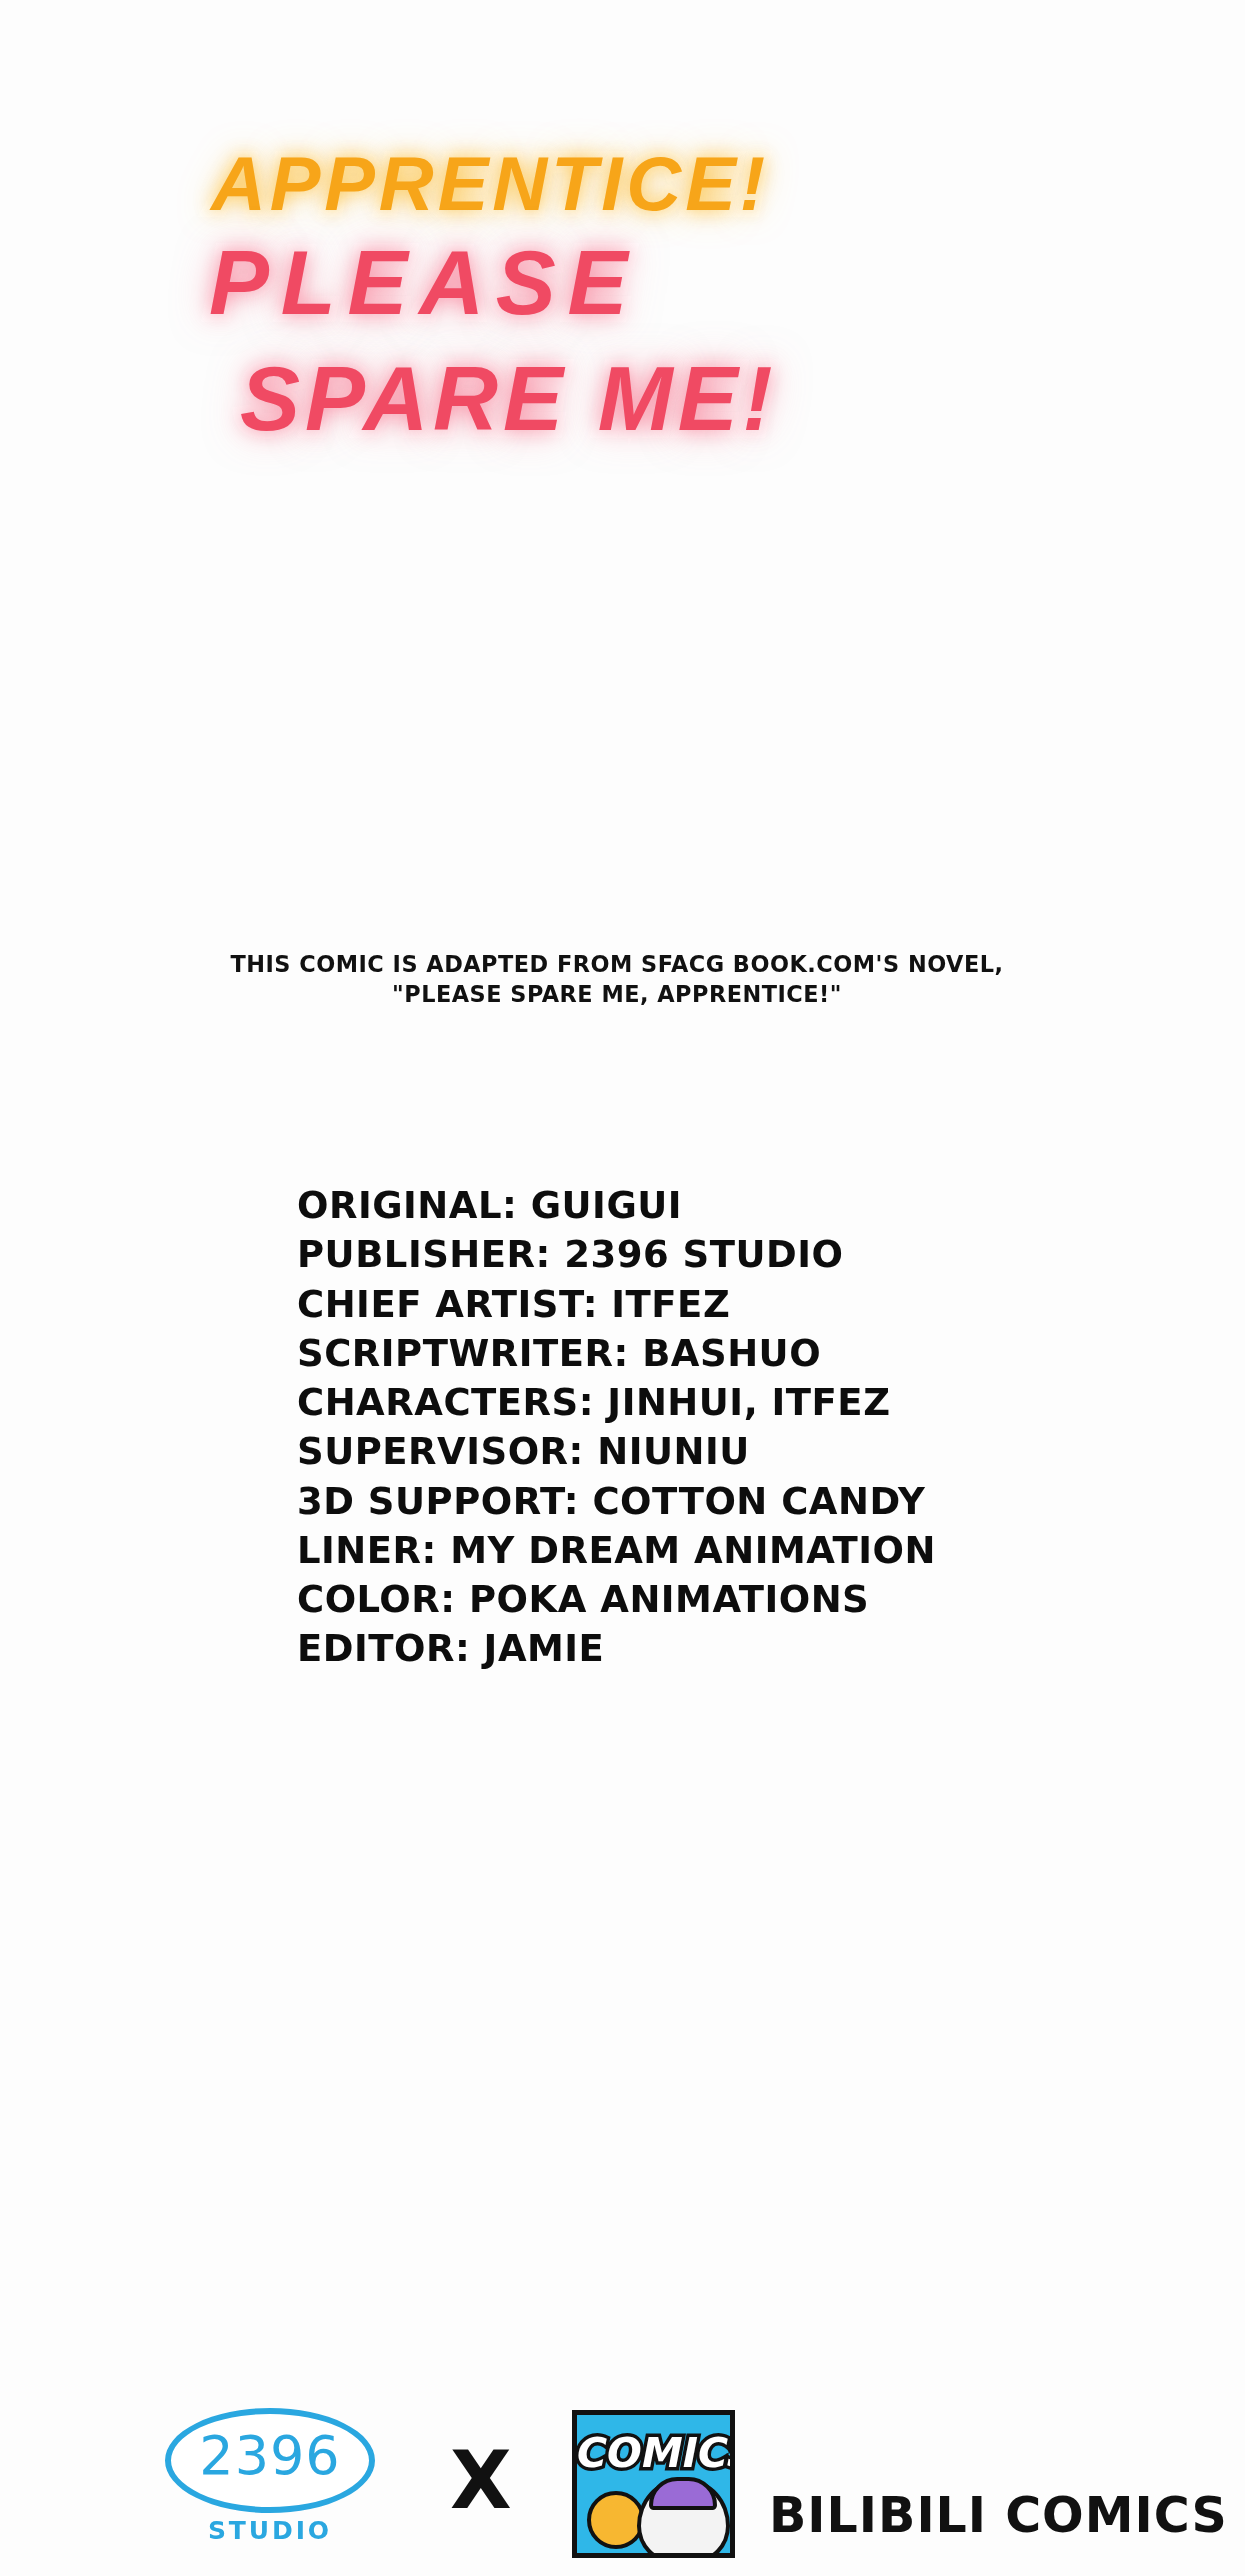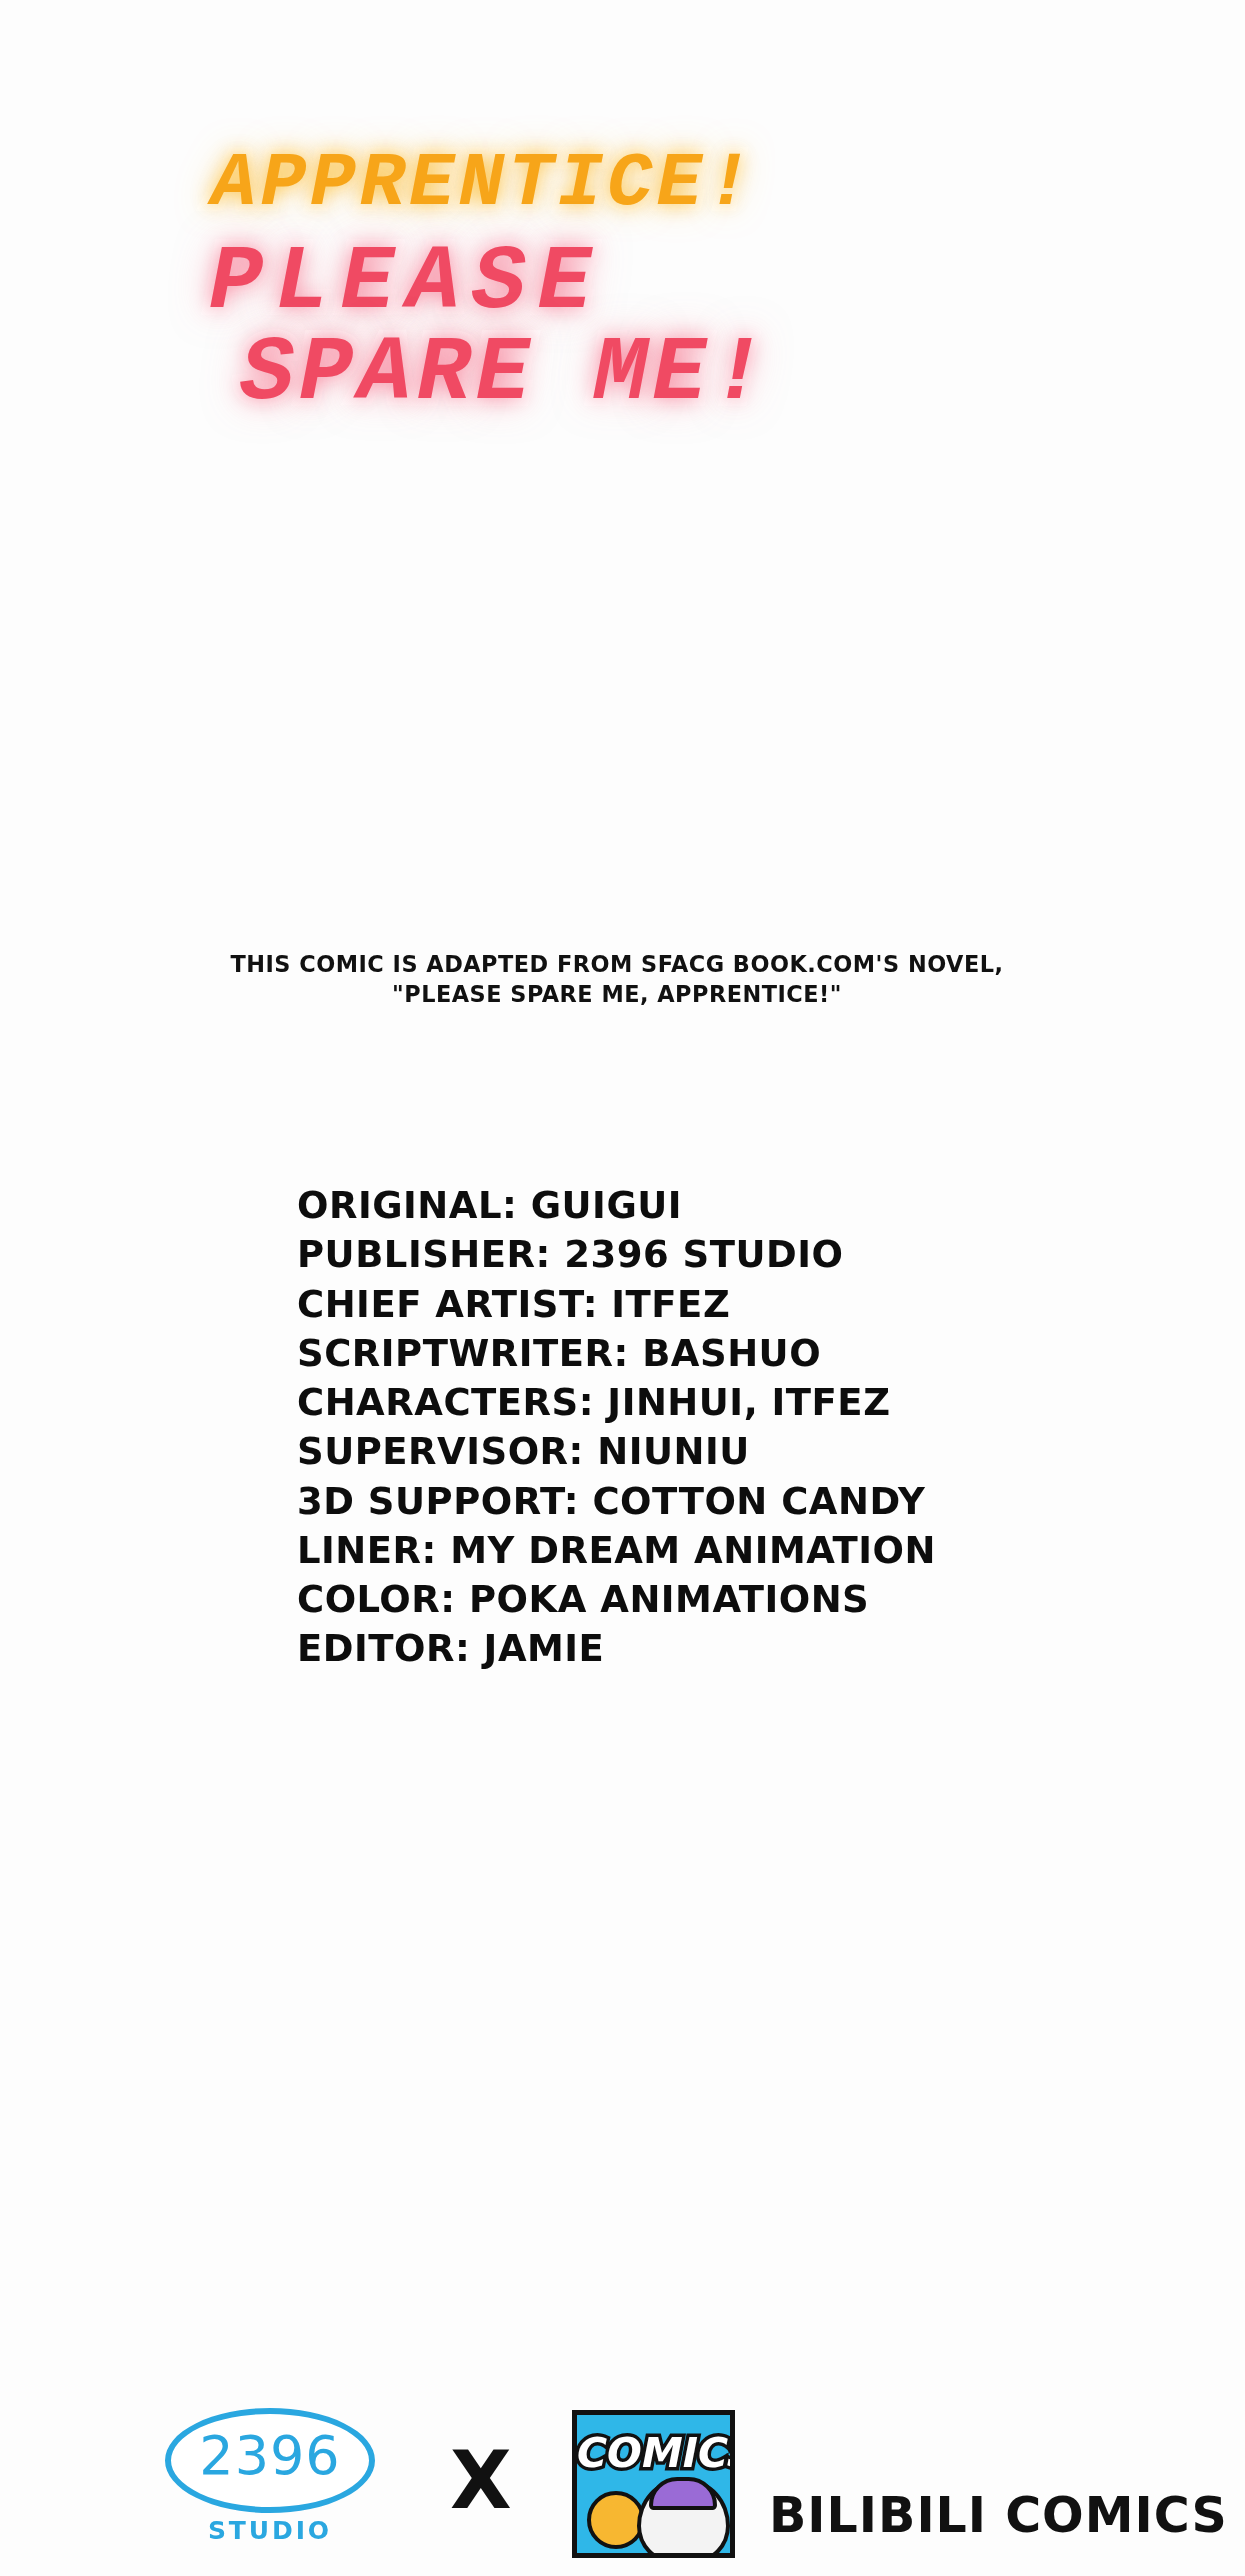"APPRENTICE!" .title-line { font-family: Liberation Mono, monospace -> Liberation Sans, sans-serif }
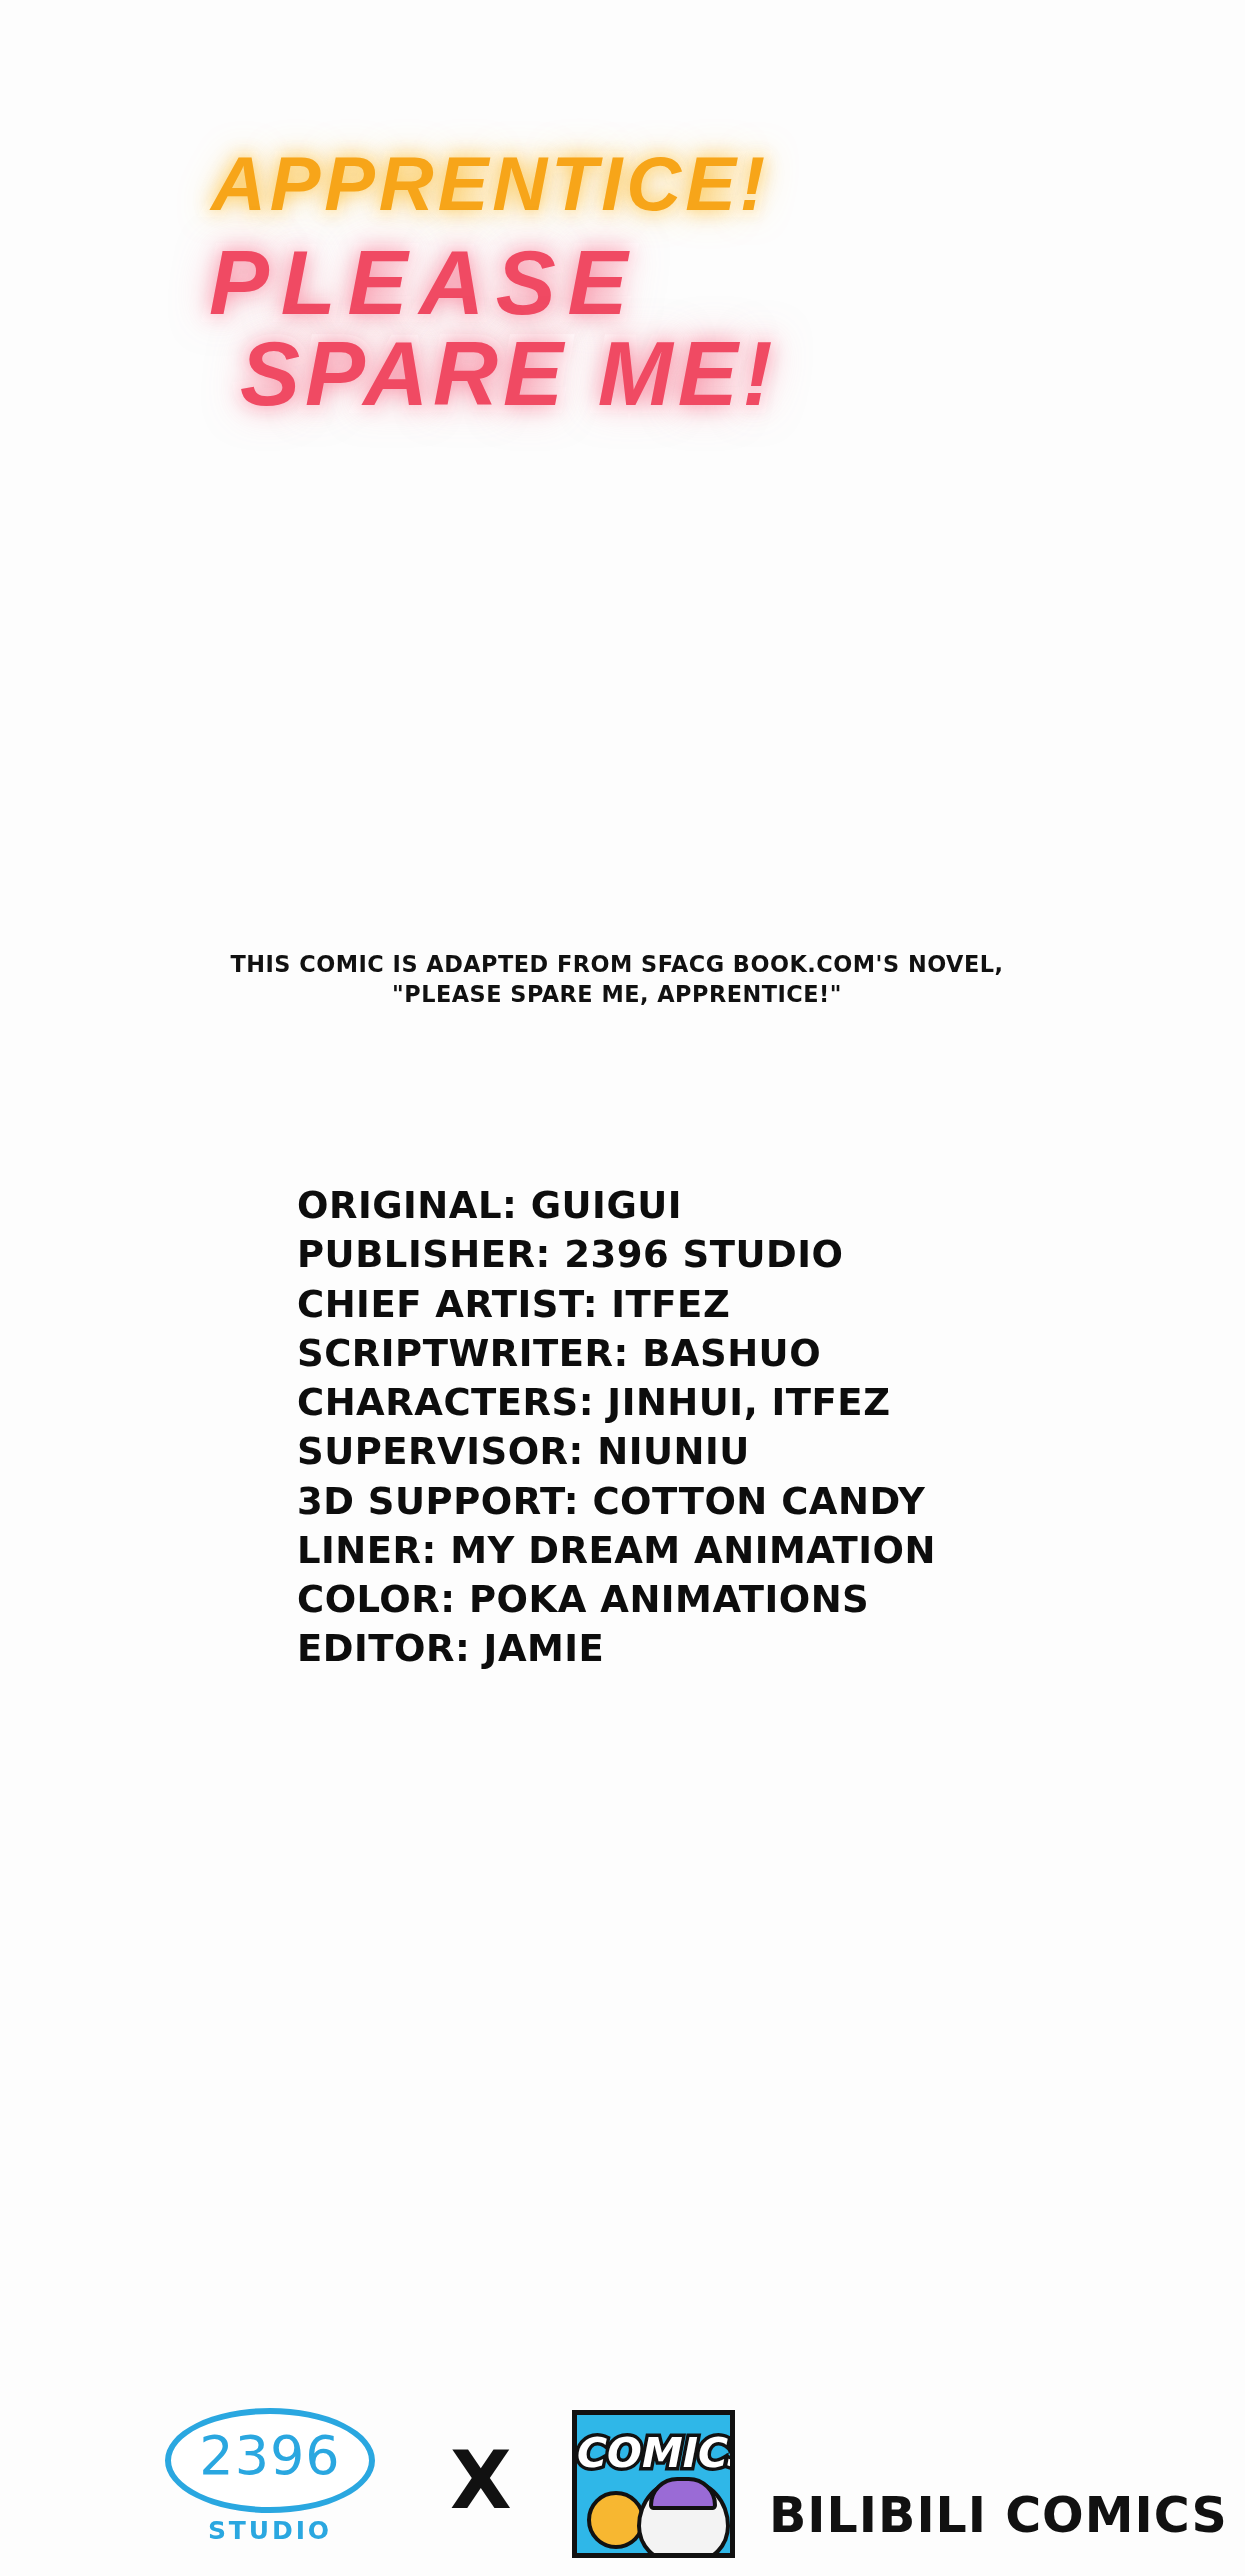"SPARE ME!" .title-line-3 { margin-top: 1px -> 26px }
